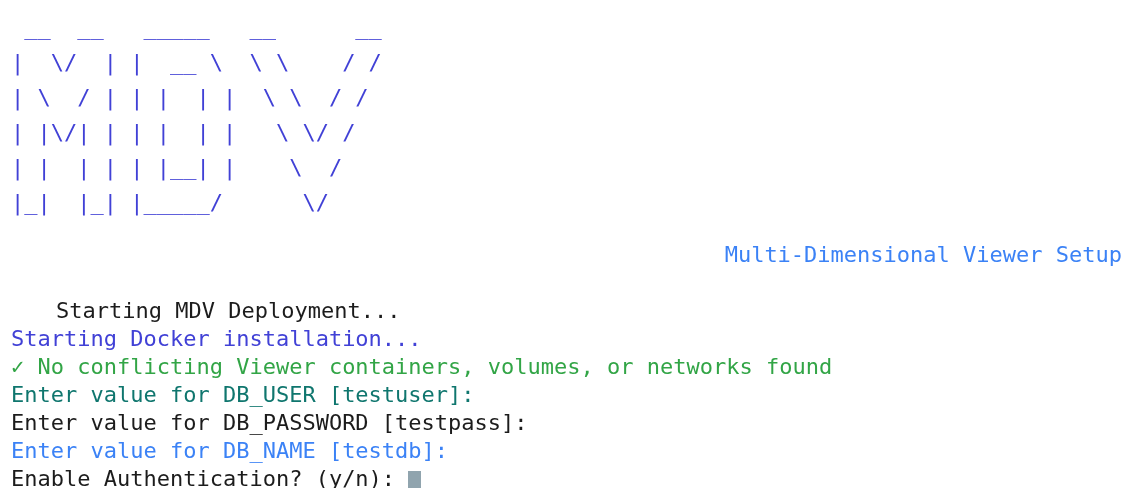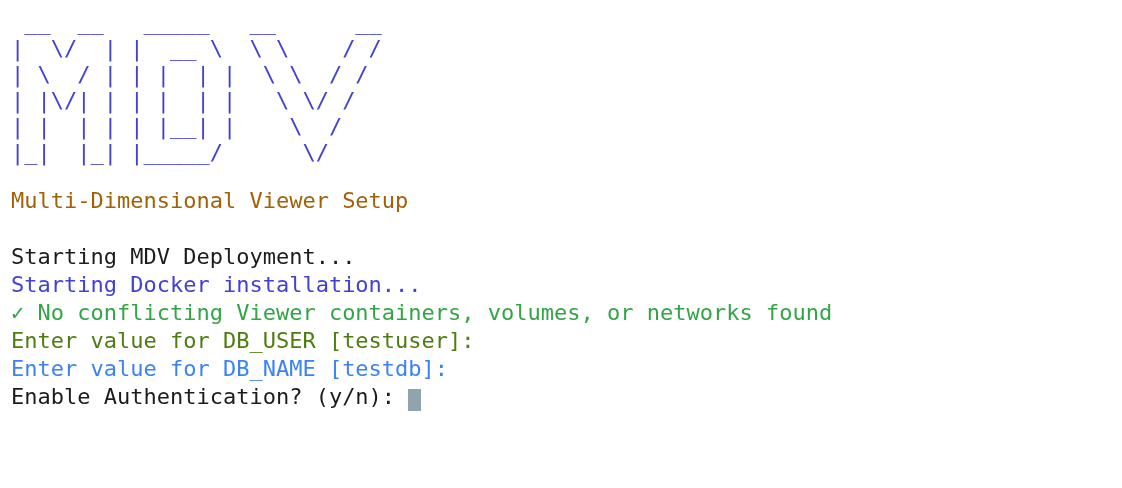"__ __ _____ __ __" .banner { line-height: 26px -> 35px }
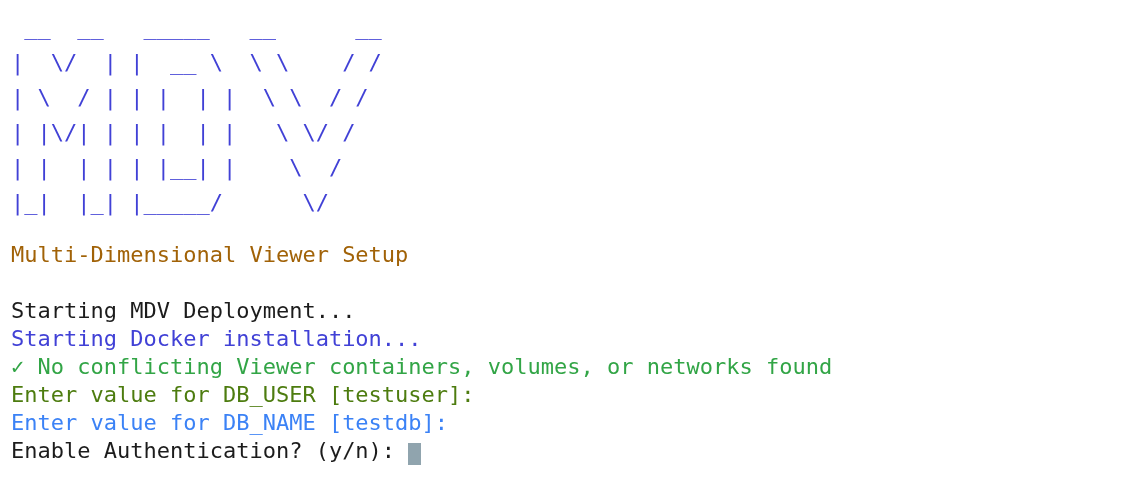"Multi-Dimensional Viewer Setup" div.subtitle { color: #a16207 -> #3b82f6; text-align: none -> right }
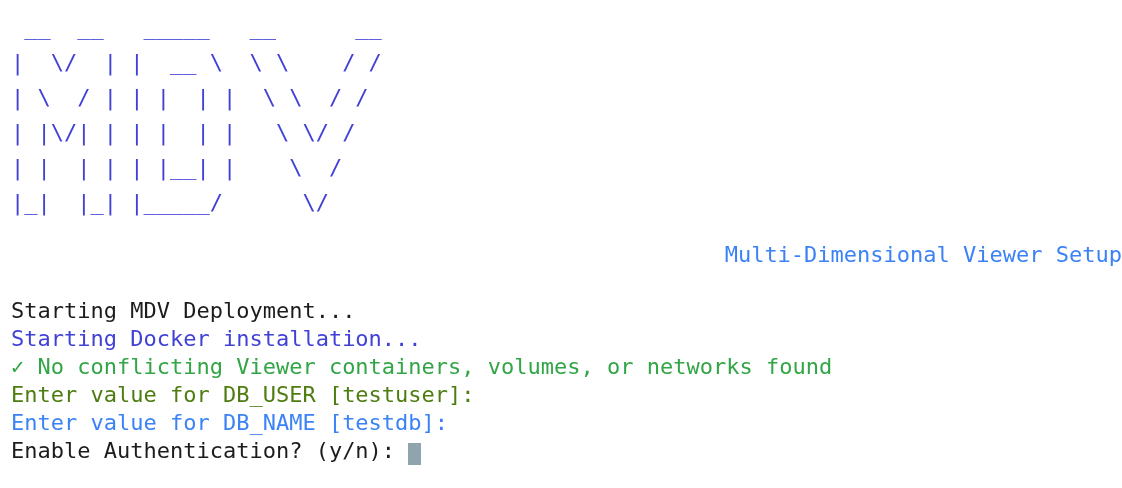"Starting MDV Deployment..." span { margin-left: none -> 45px }
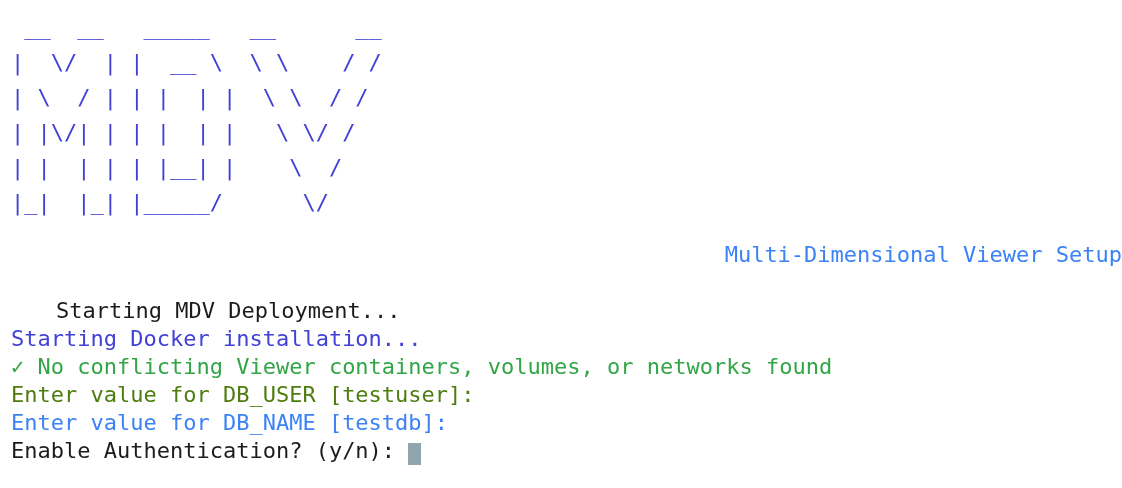"Enter value for DB_USER [testuser]:" span { color: #4d7c0f -> #0f766e }
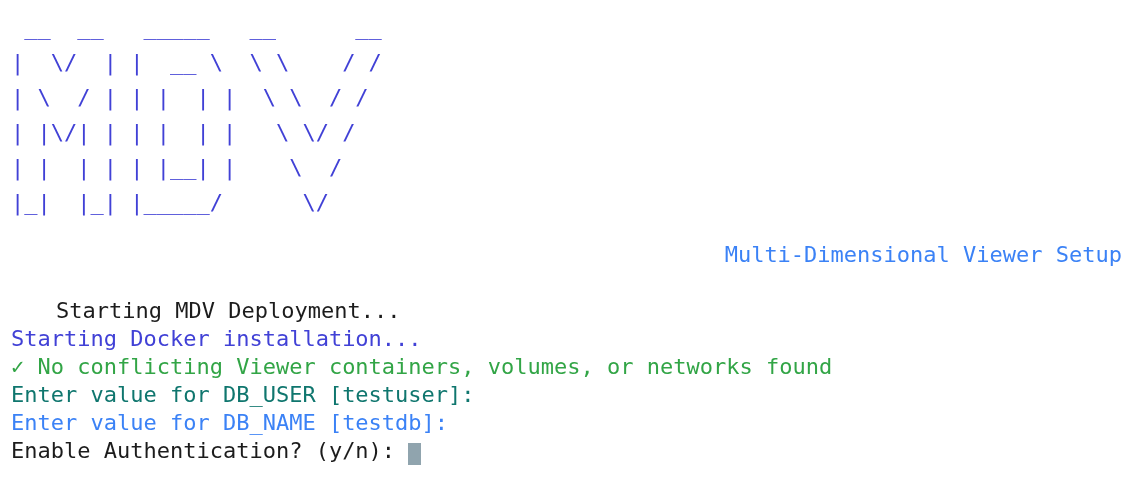"Enter value for DB_PASSWORD [testpass]:" div.term-line { html: none -> <div><span>Enter value for DB_PASSWORD [testpass]:</span></div> }
